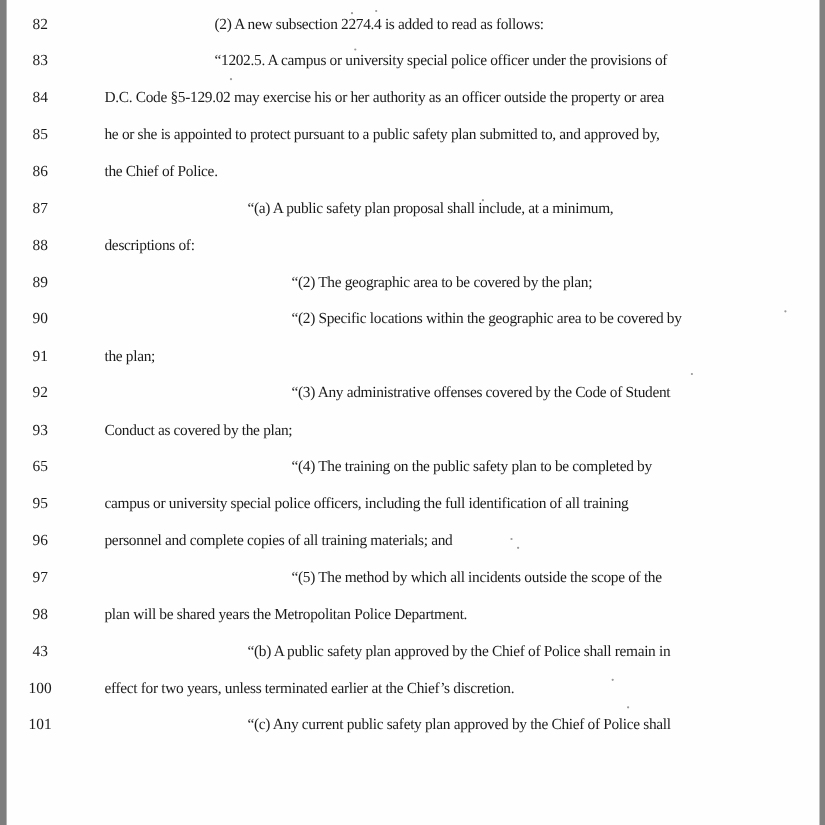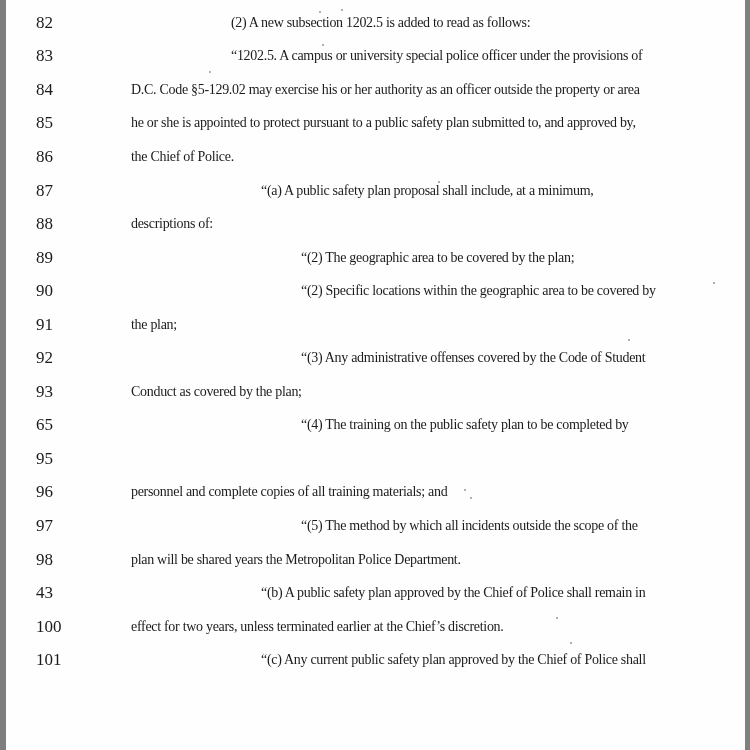"82" .num { font-size: 17px -> 14px; padding-left: 36px -> none; text-align: left -> center }
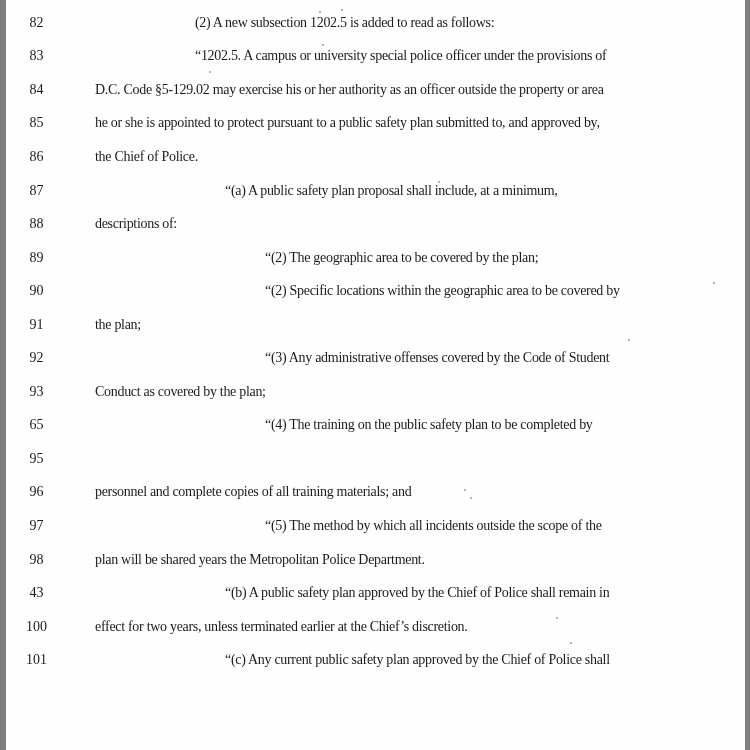"(2) A new subsection 1202.5" span.txt { text: 1202.5 -> 2274.4 }
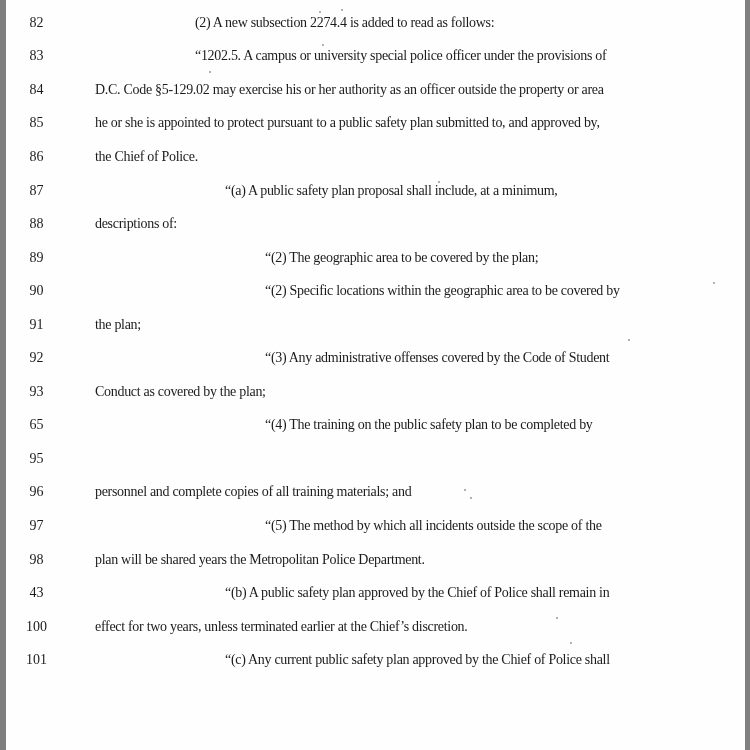"campus or university special police" span.txt { html: none -> <span>campus or university special police officers, including the full identification of all training</span> }
